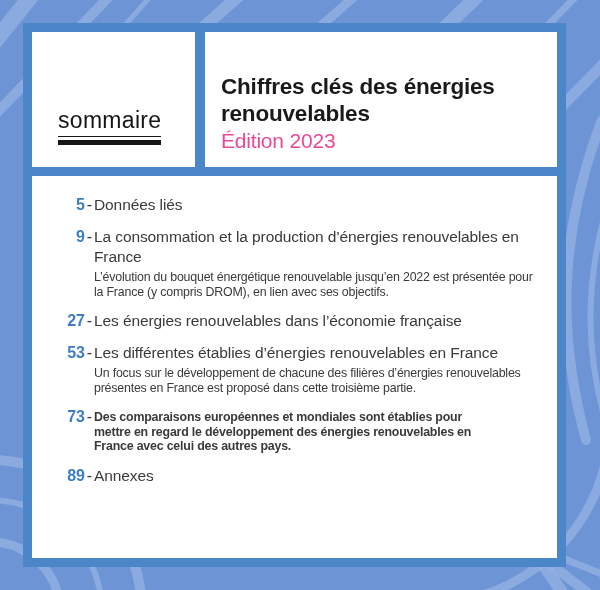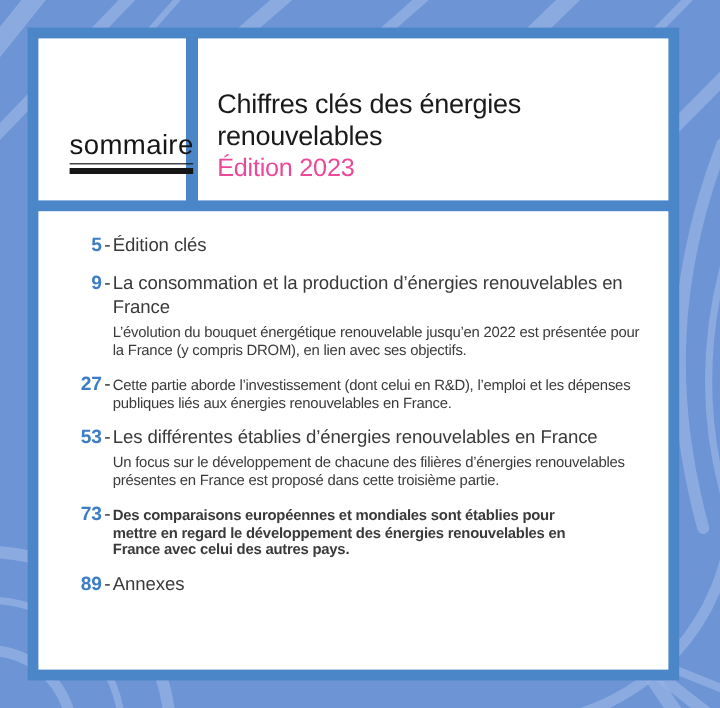"Chiffres clés des énergies renouvelables" .doc-title { font-weight: normal -> bold }
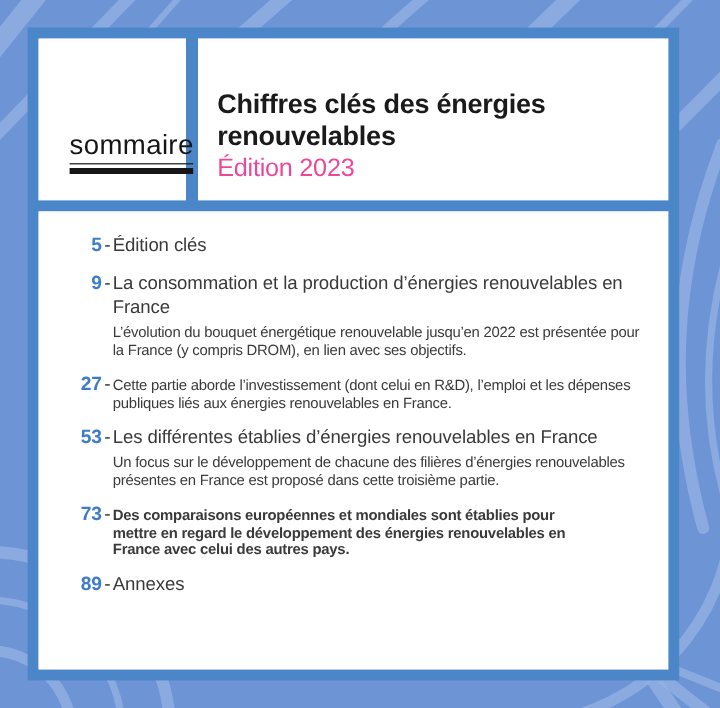"sommaire" .sommaire-box { width: 123px -> 163px }
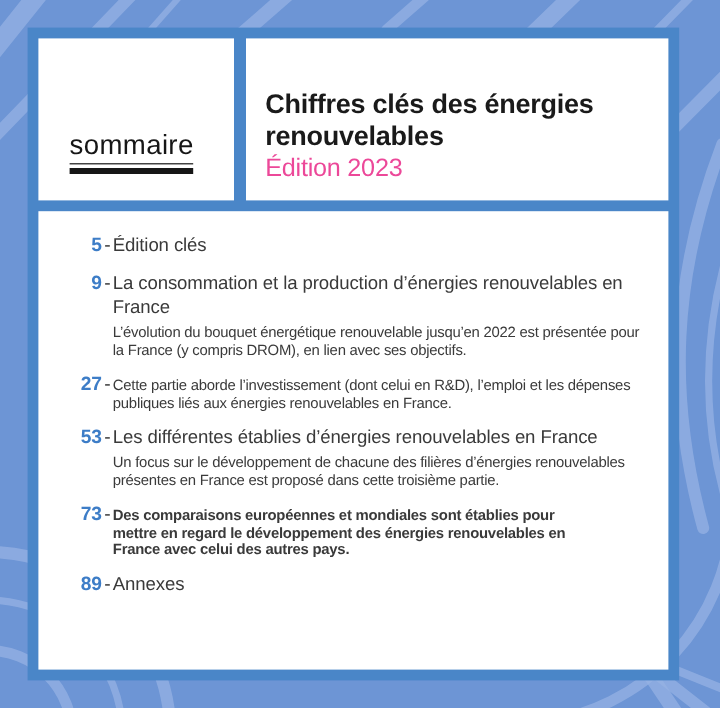"Édition clés" span.entry-title { text: Édition clés -> Données liés }
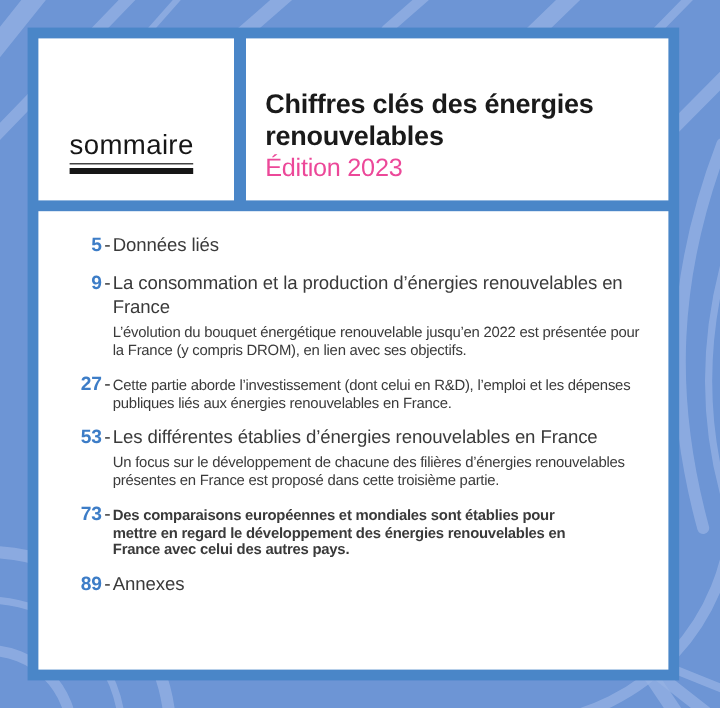"Les énergies renouvelables dans" span.entry-title { html: none -> <span>Les énergies renouvelables dans l’économie française</span> }
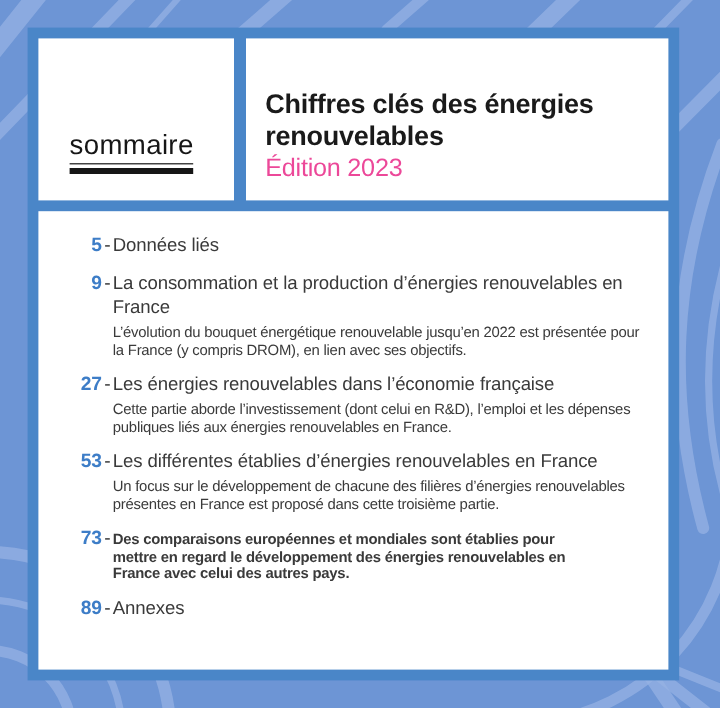"Cette partie aborde l’investissement" p.entry-desc { html: <p>Cette partie aborde l’investissement (dont celui en R&amp;D), l’emploi et les dépenses publiques liés aux énergies renouvelables en France.</p> -> none }
